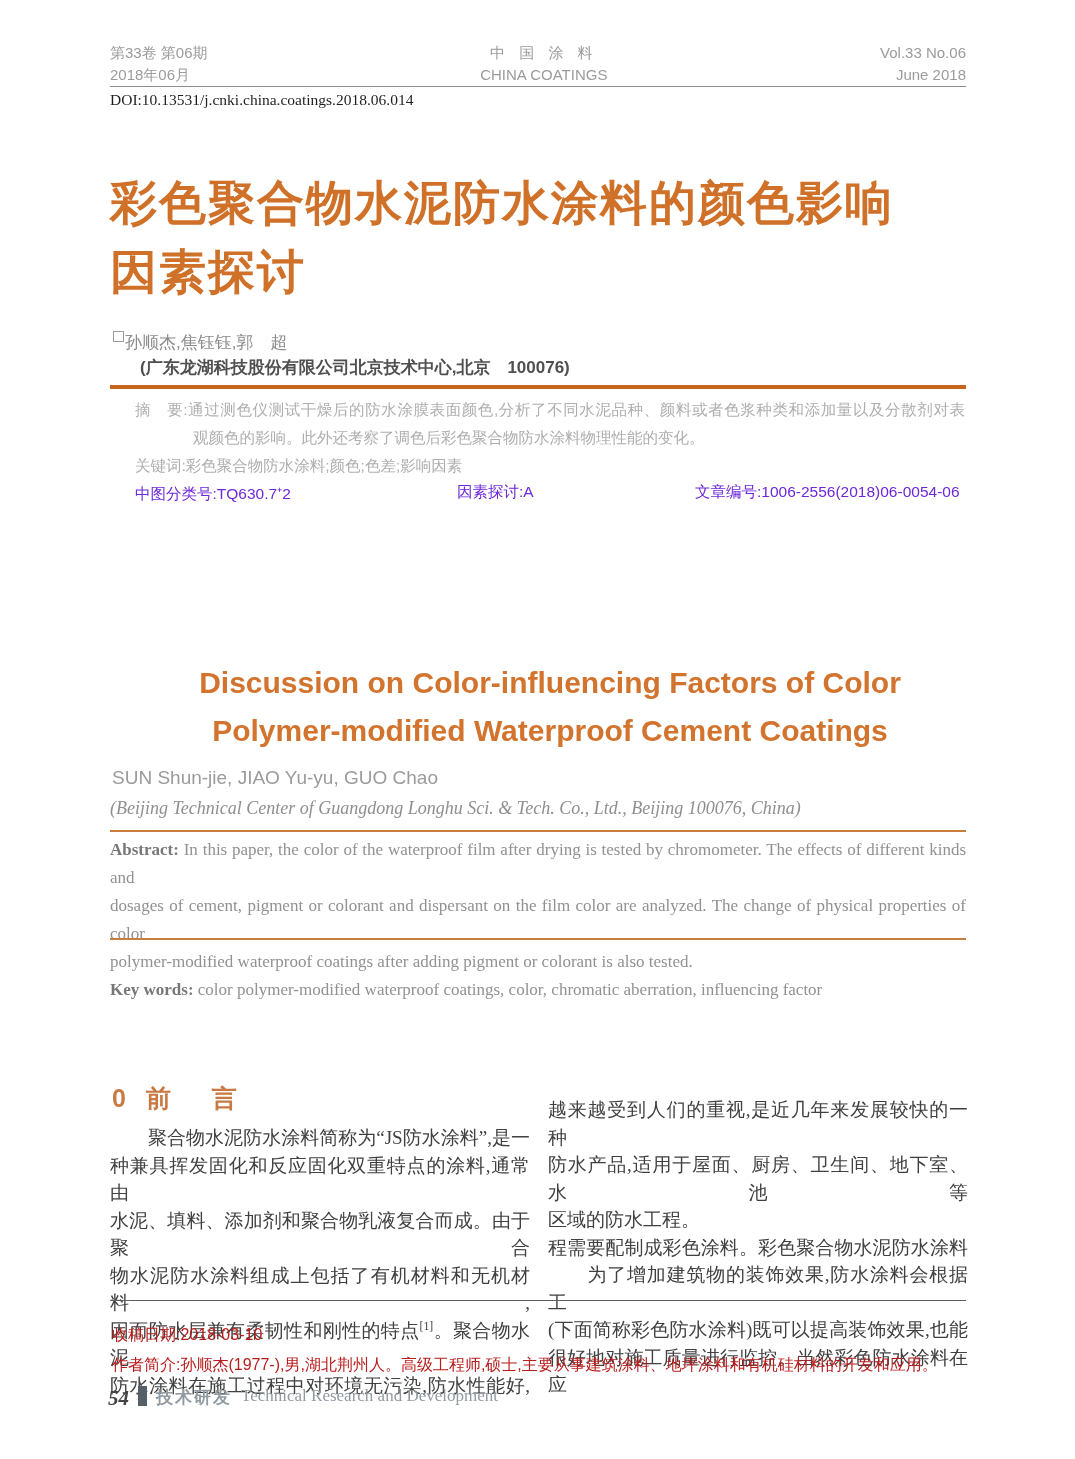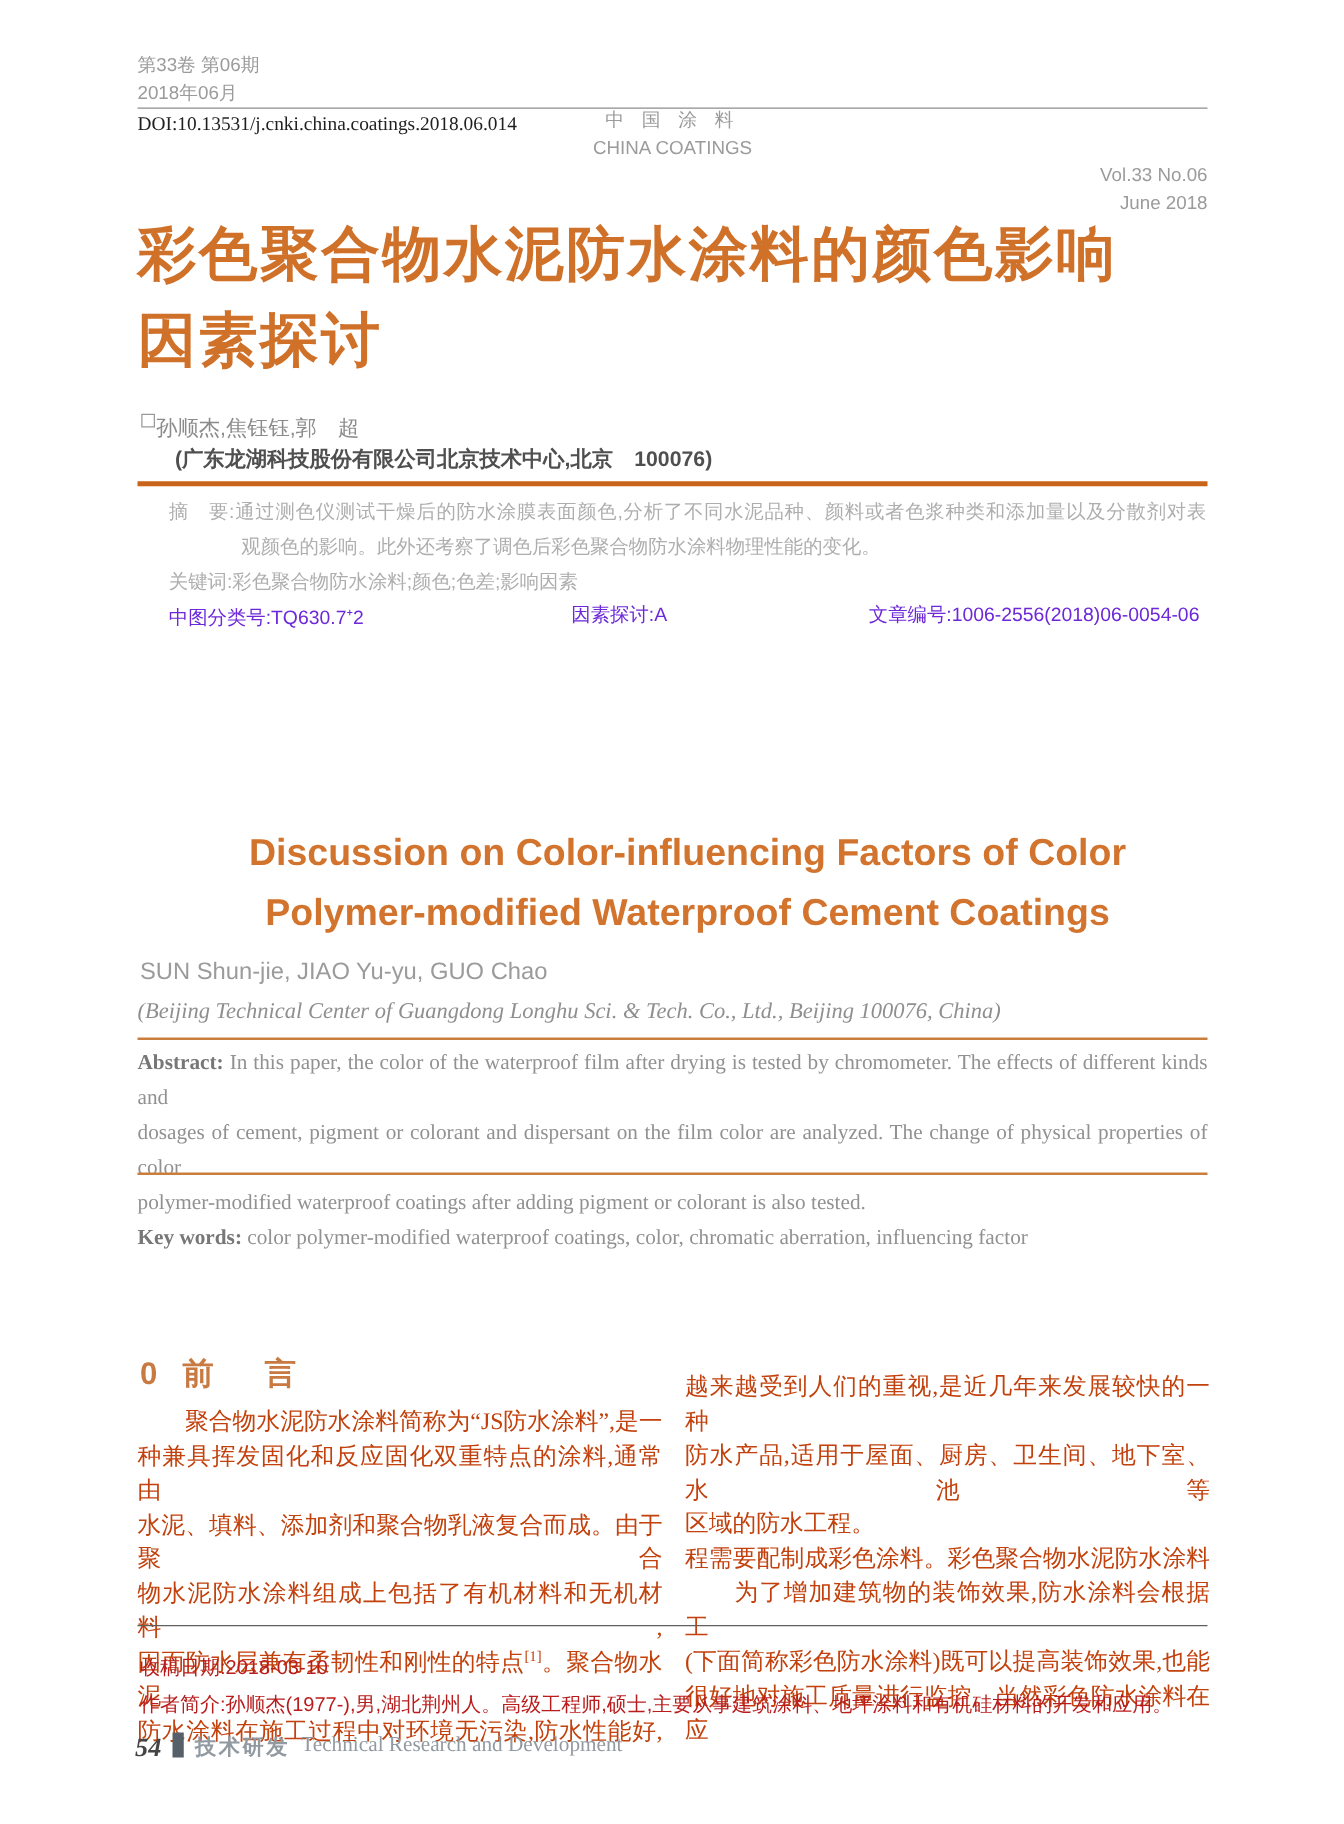"第33卷 第06期" .jheader { flex-direction: column -> none }
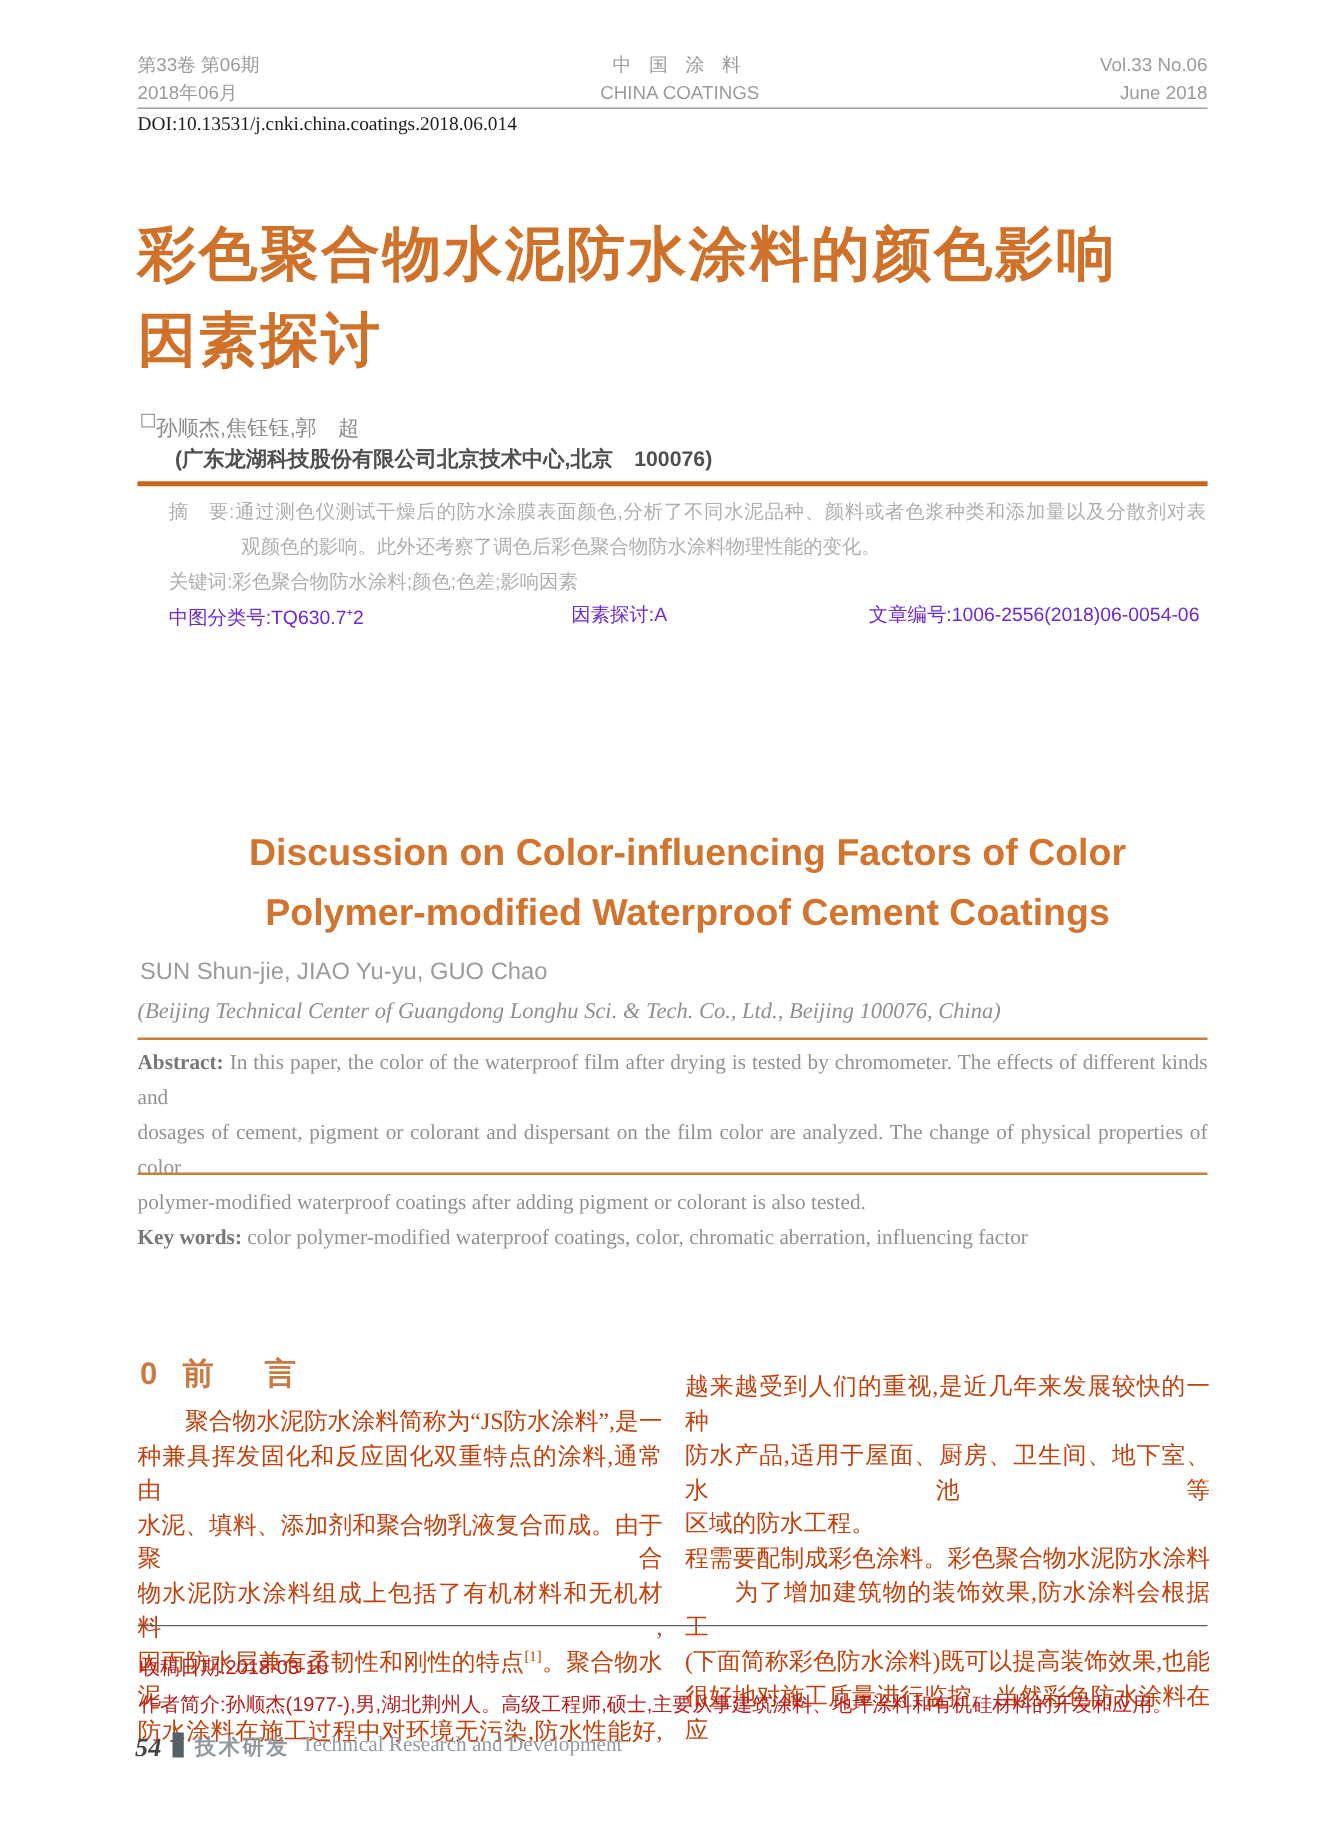"越来越受到人们的重视,是近几年来发展较快的一种" .bodycol { color: #c2410c -> #404040 }
